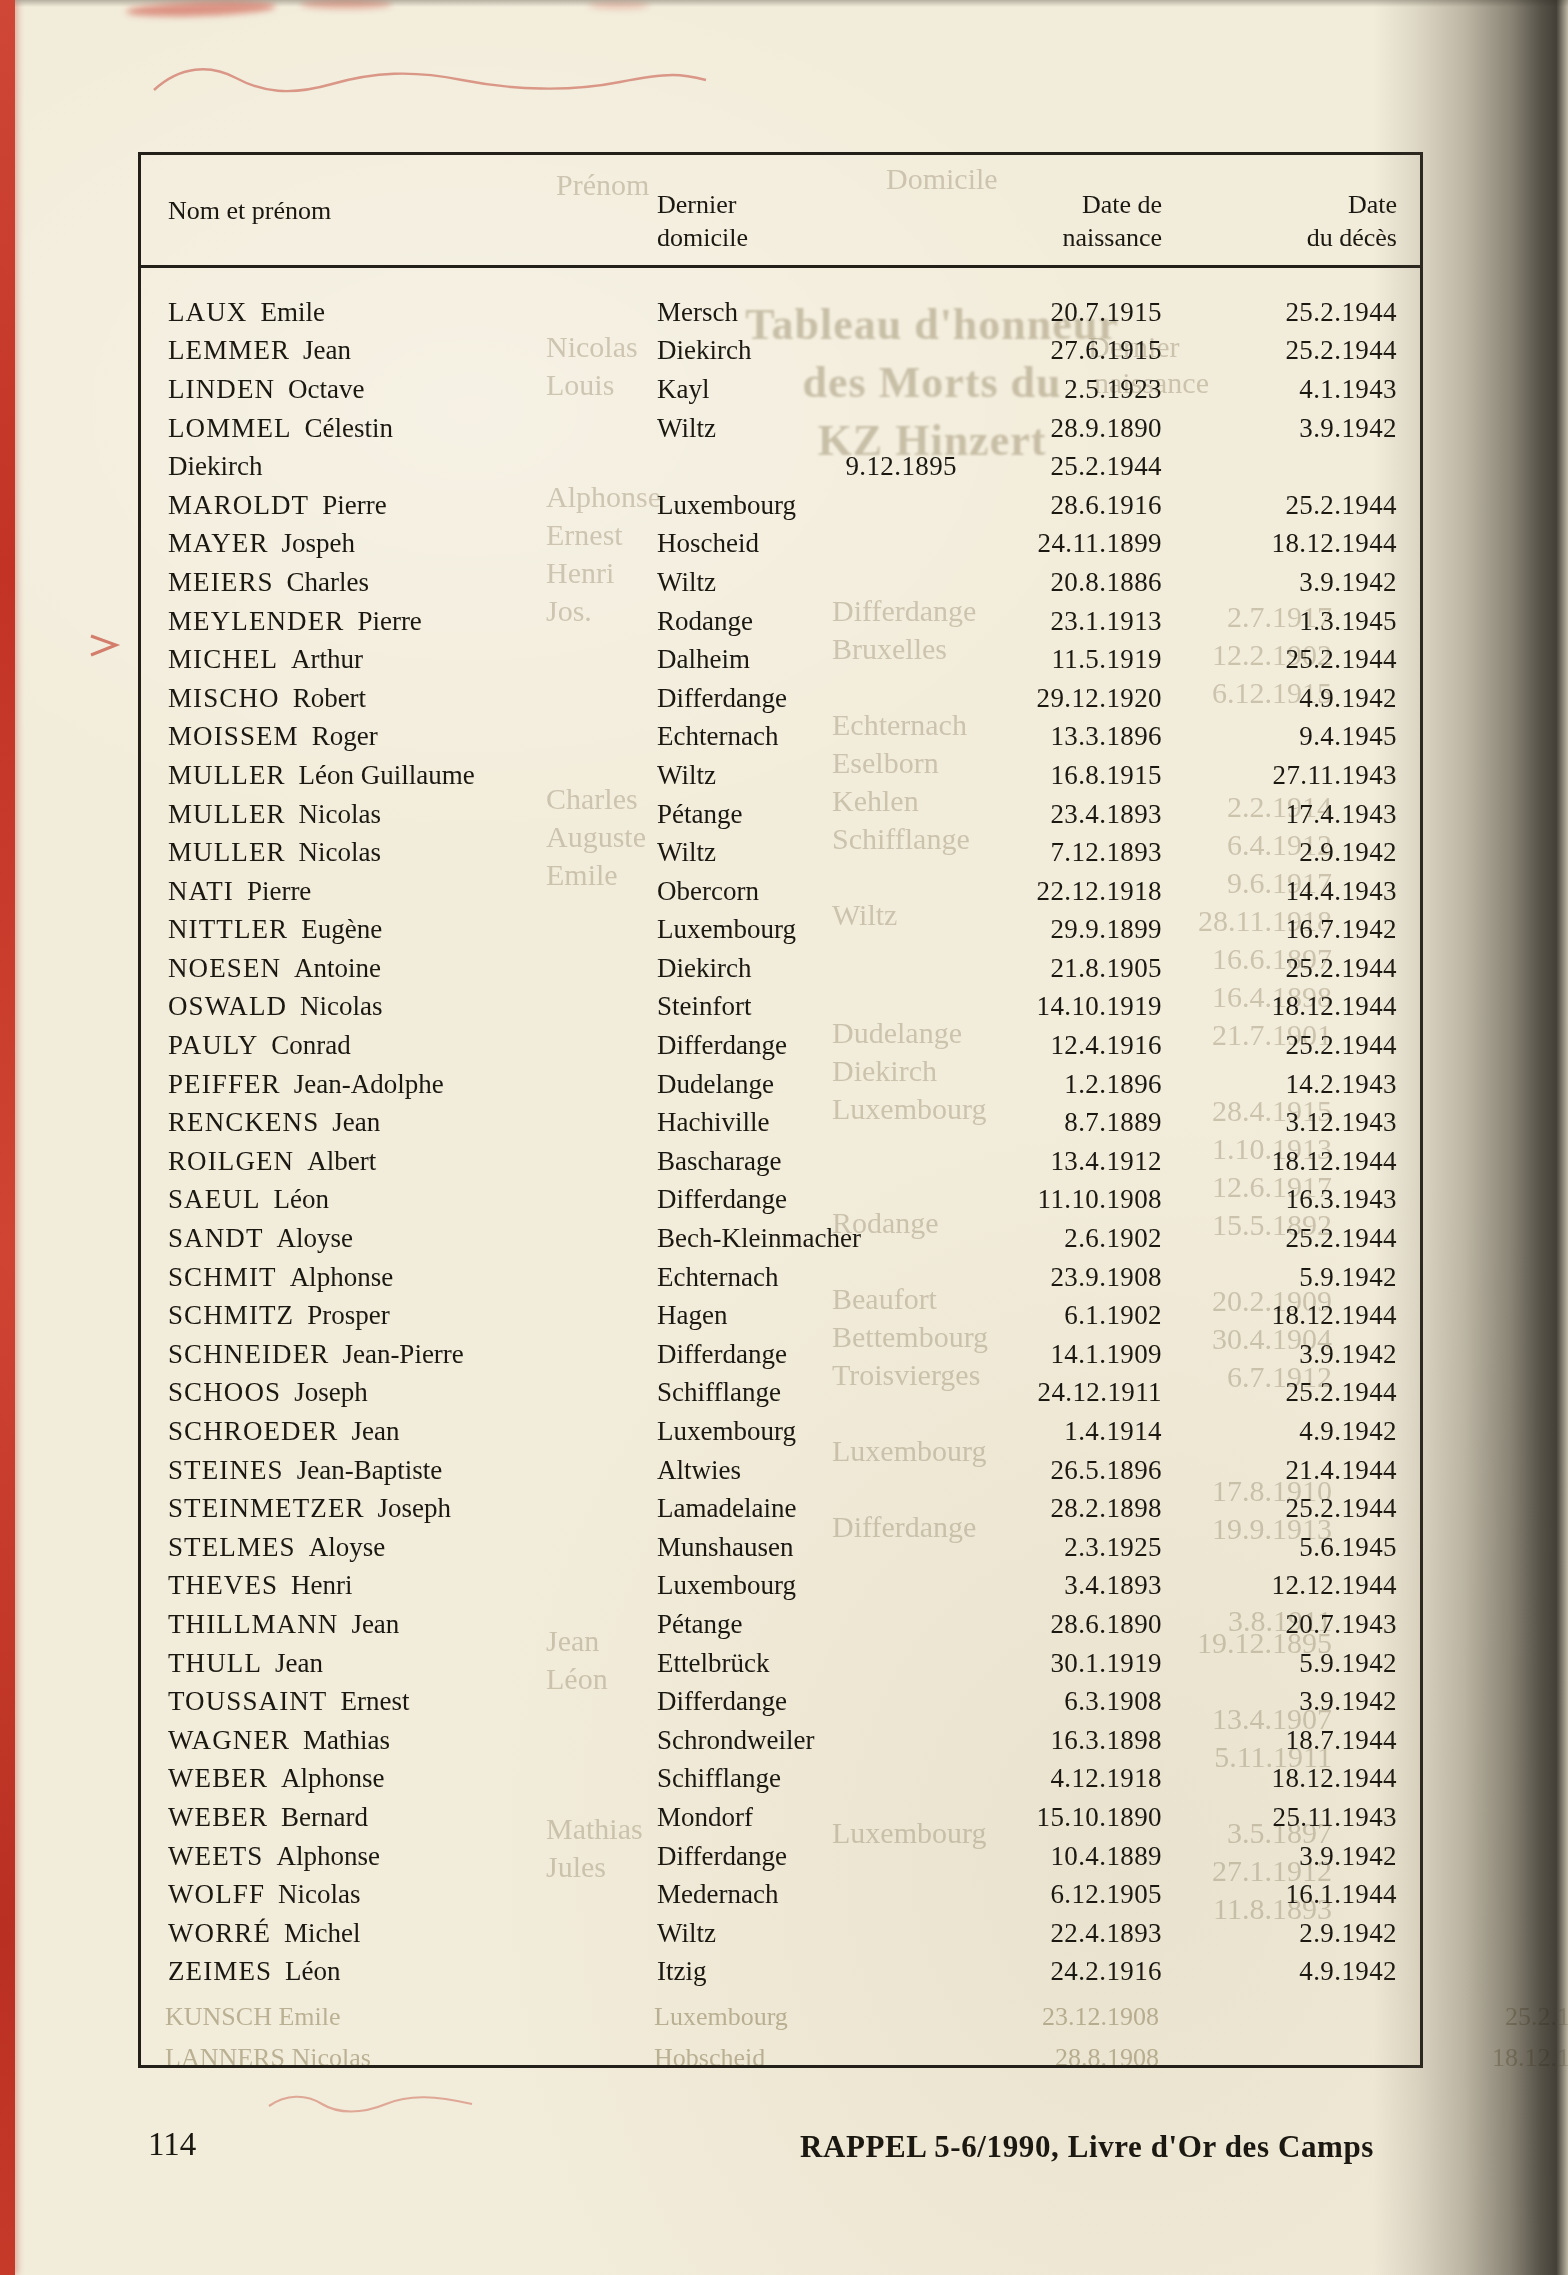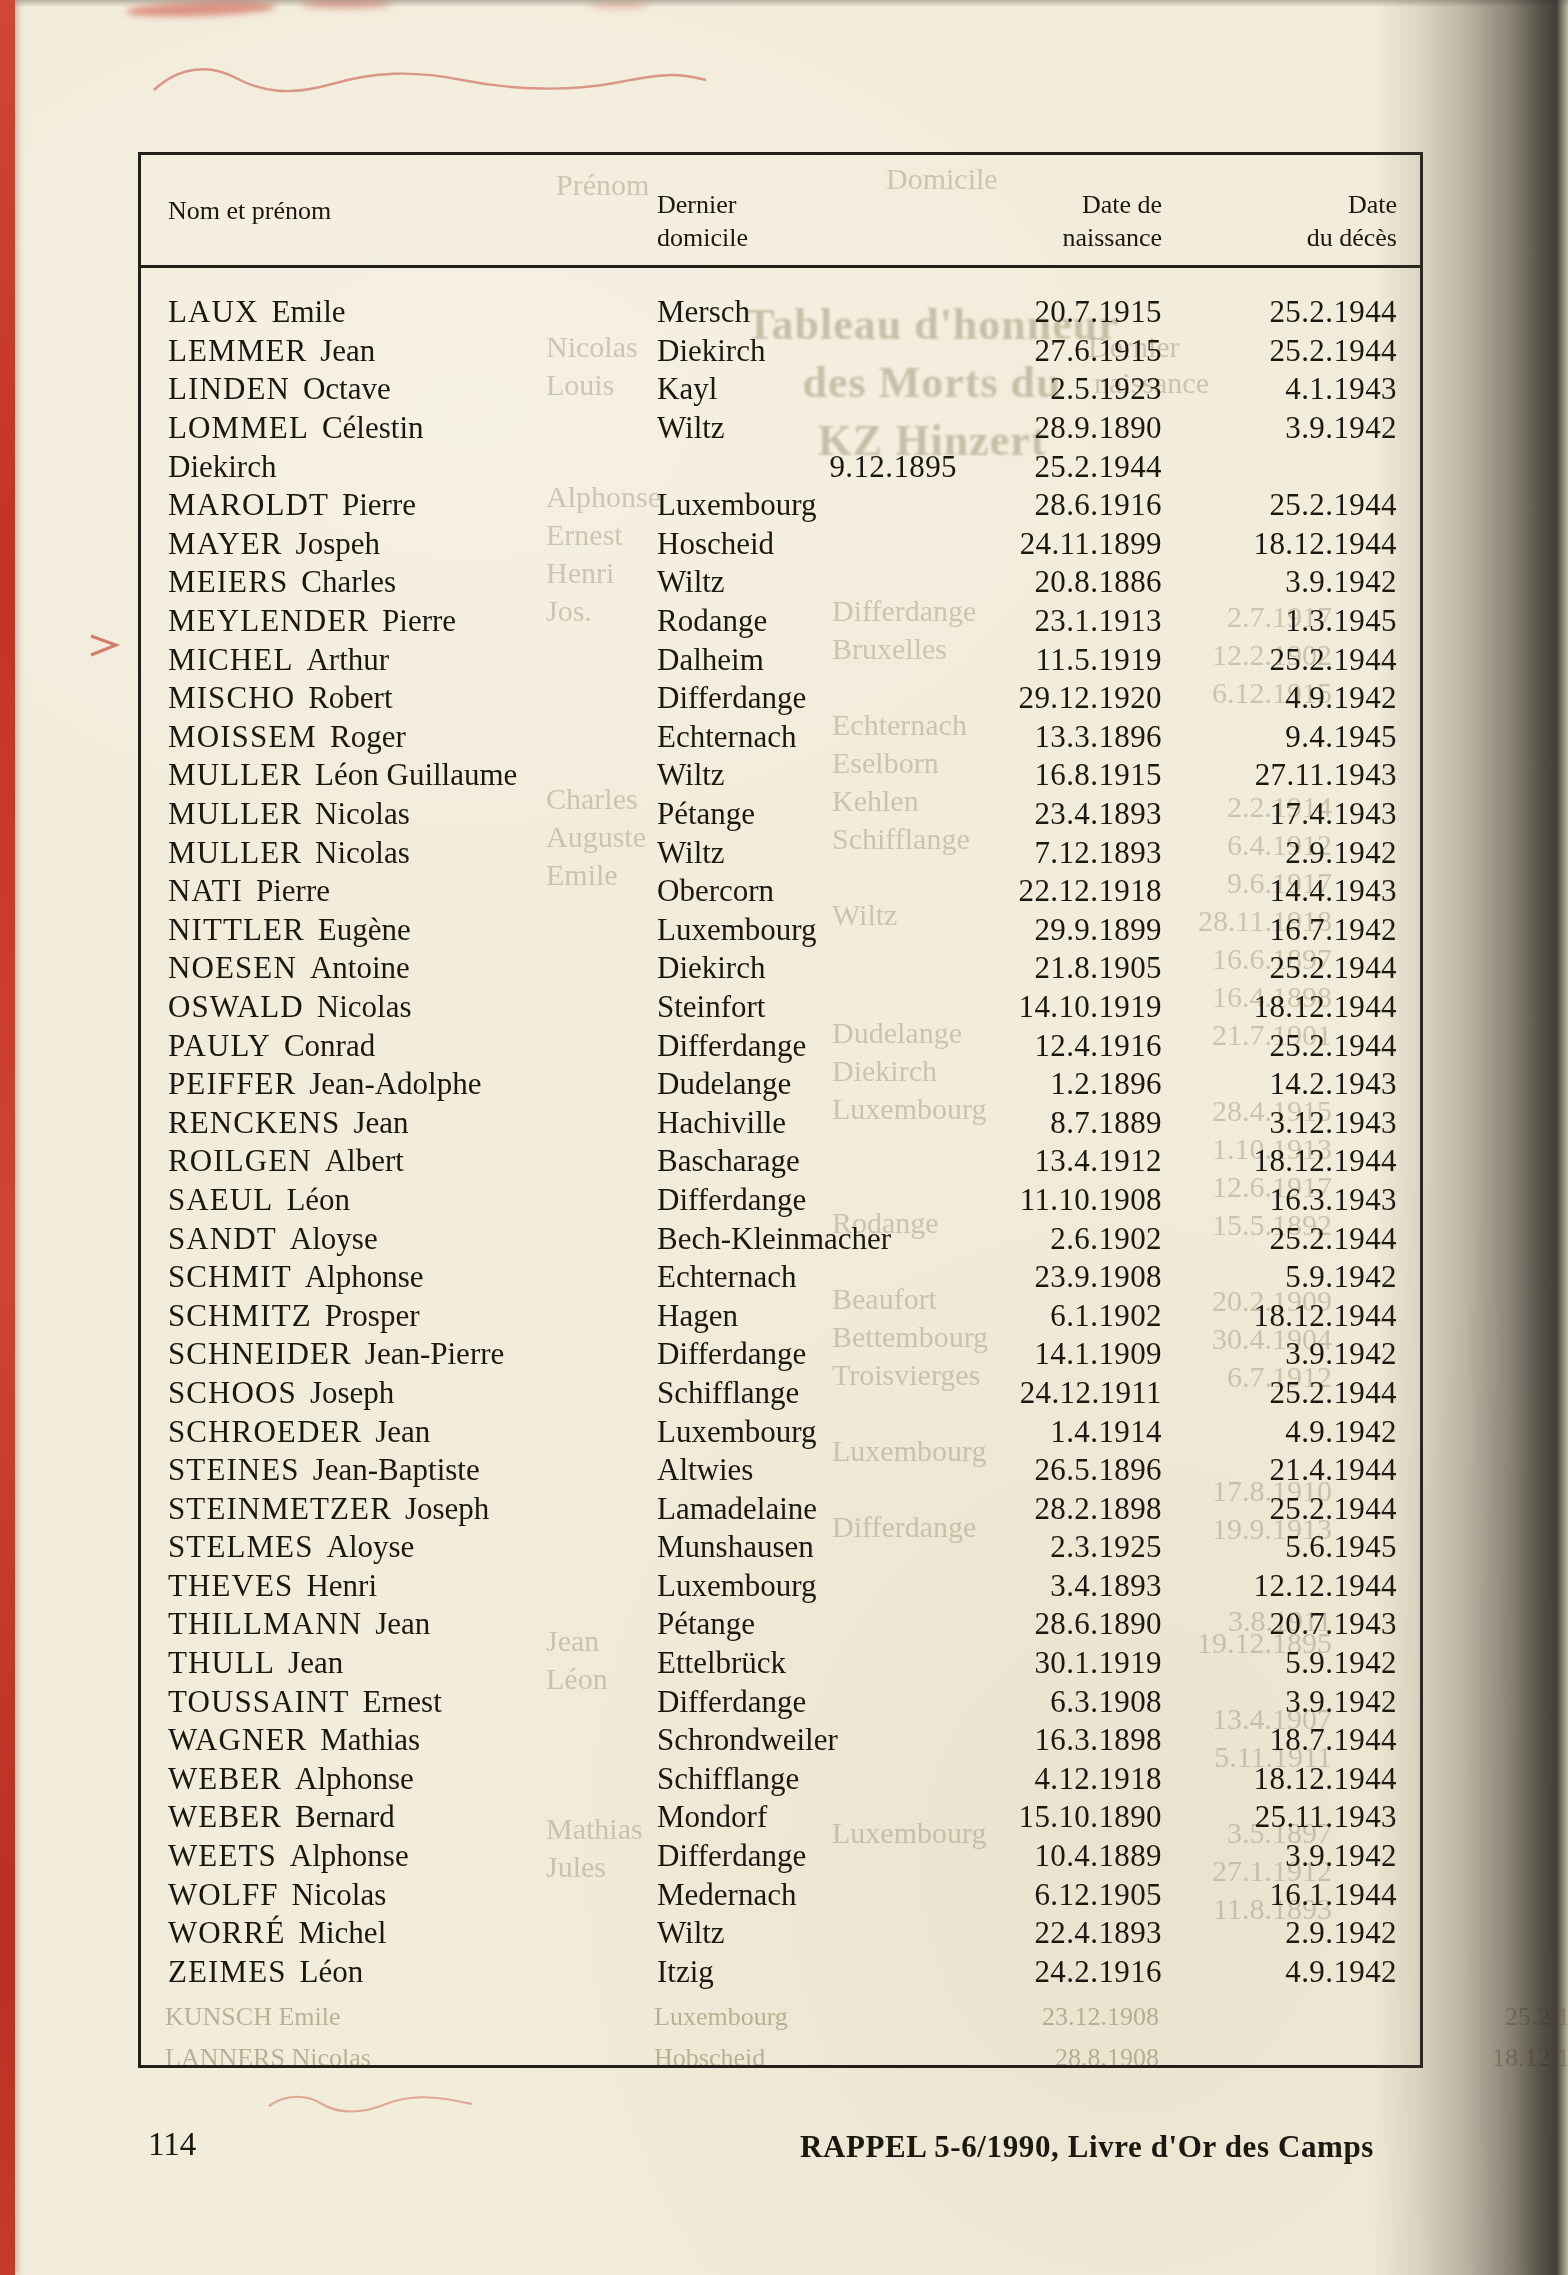"LAUX Emile" .trow { font-size: 31px -> 27px }
